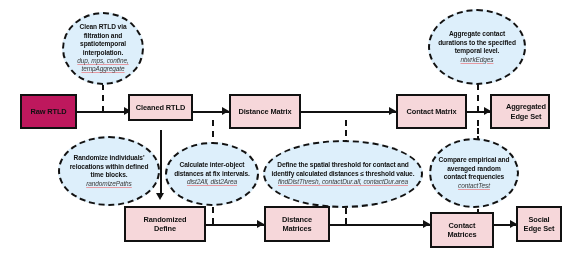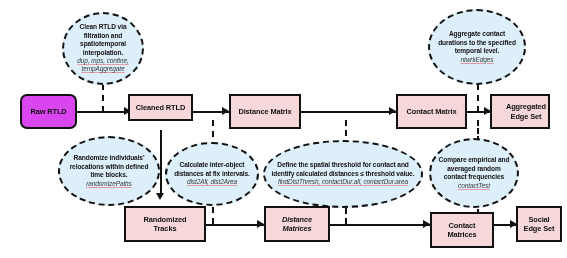"Raw RTLD" .node.white { background: #d946ef -> #be185d; border-radius: 7px -> none }
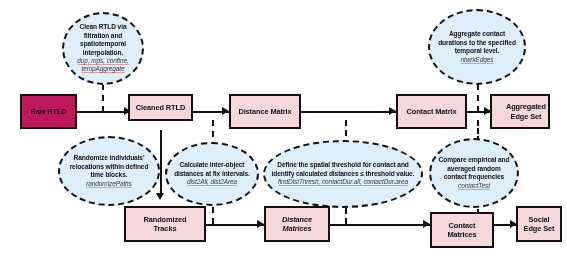"Distance" div.node { font-style: italic -> none }
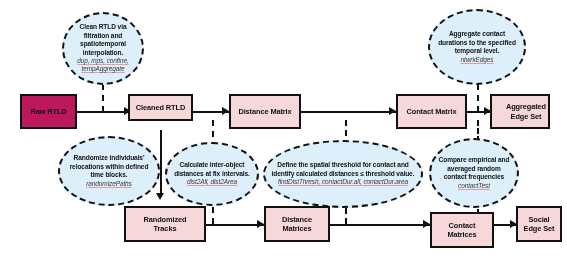"Tracks" span { text: Tracks -> Define }
